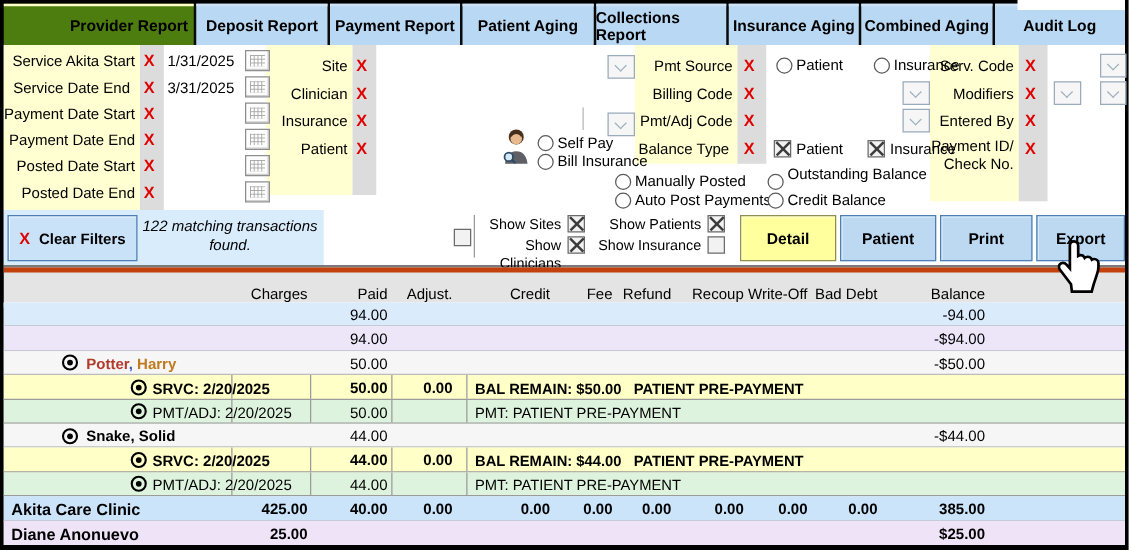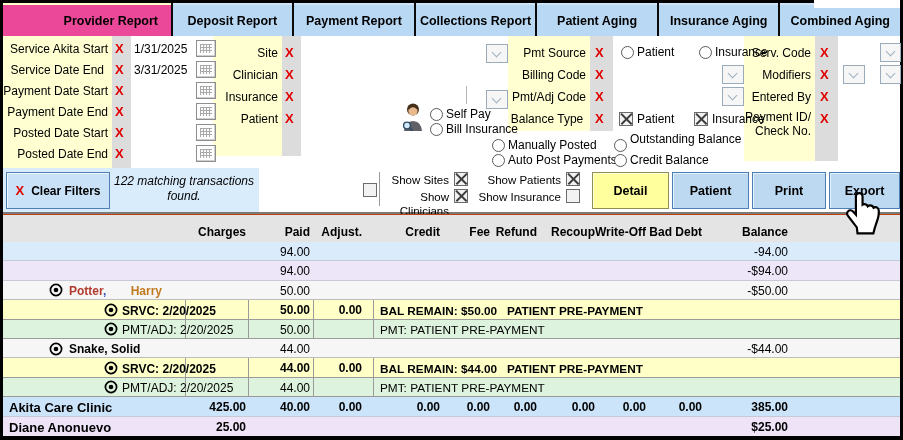"Provider Report" .tab.active { background: #ec4899 -> #4d7c0f }
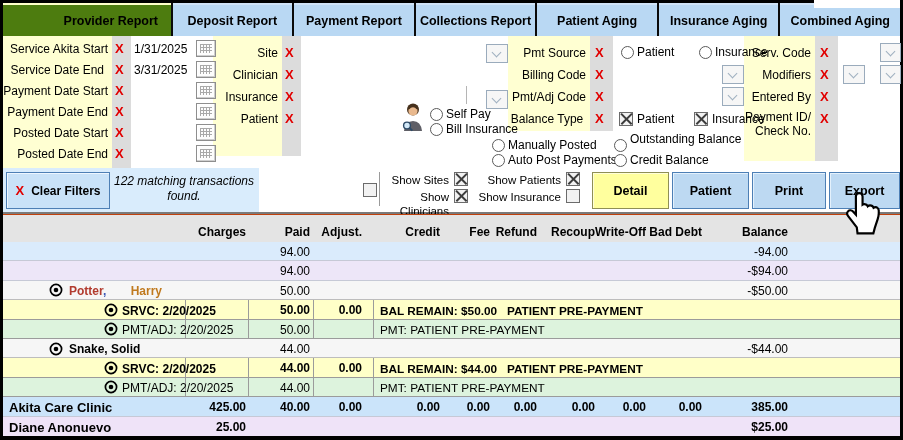"Collections Report" div.tab { order: before "Patient Aging" -> after "Patient Aging" }
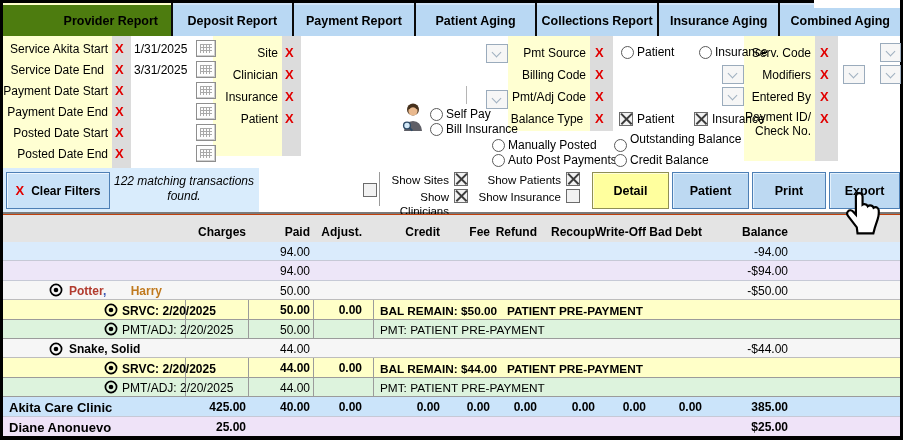"Audit Log" div.tab { html: none -> <div>Audit Log</div> }
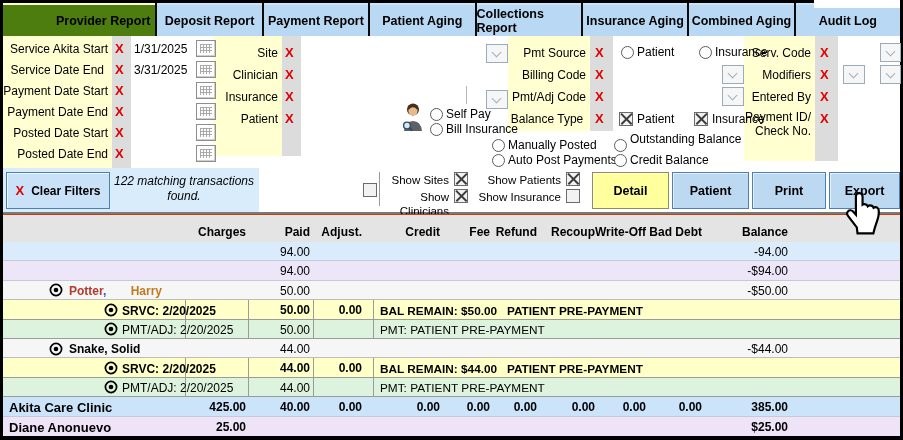"Charges" .thead { border-top: 1px solid #c2410c -> 4px solid #c2410c; font-weight: bold -> normal }
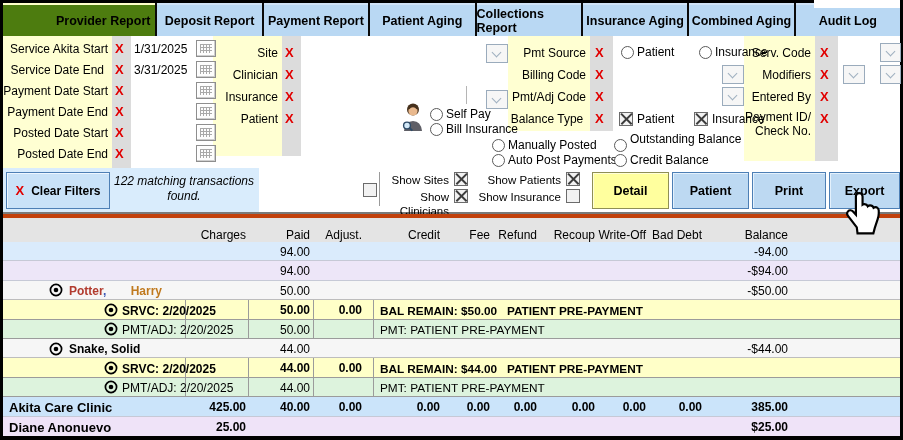"Harry" span { margin-left: 21px -> none }
